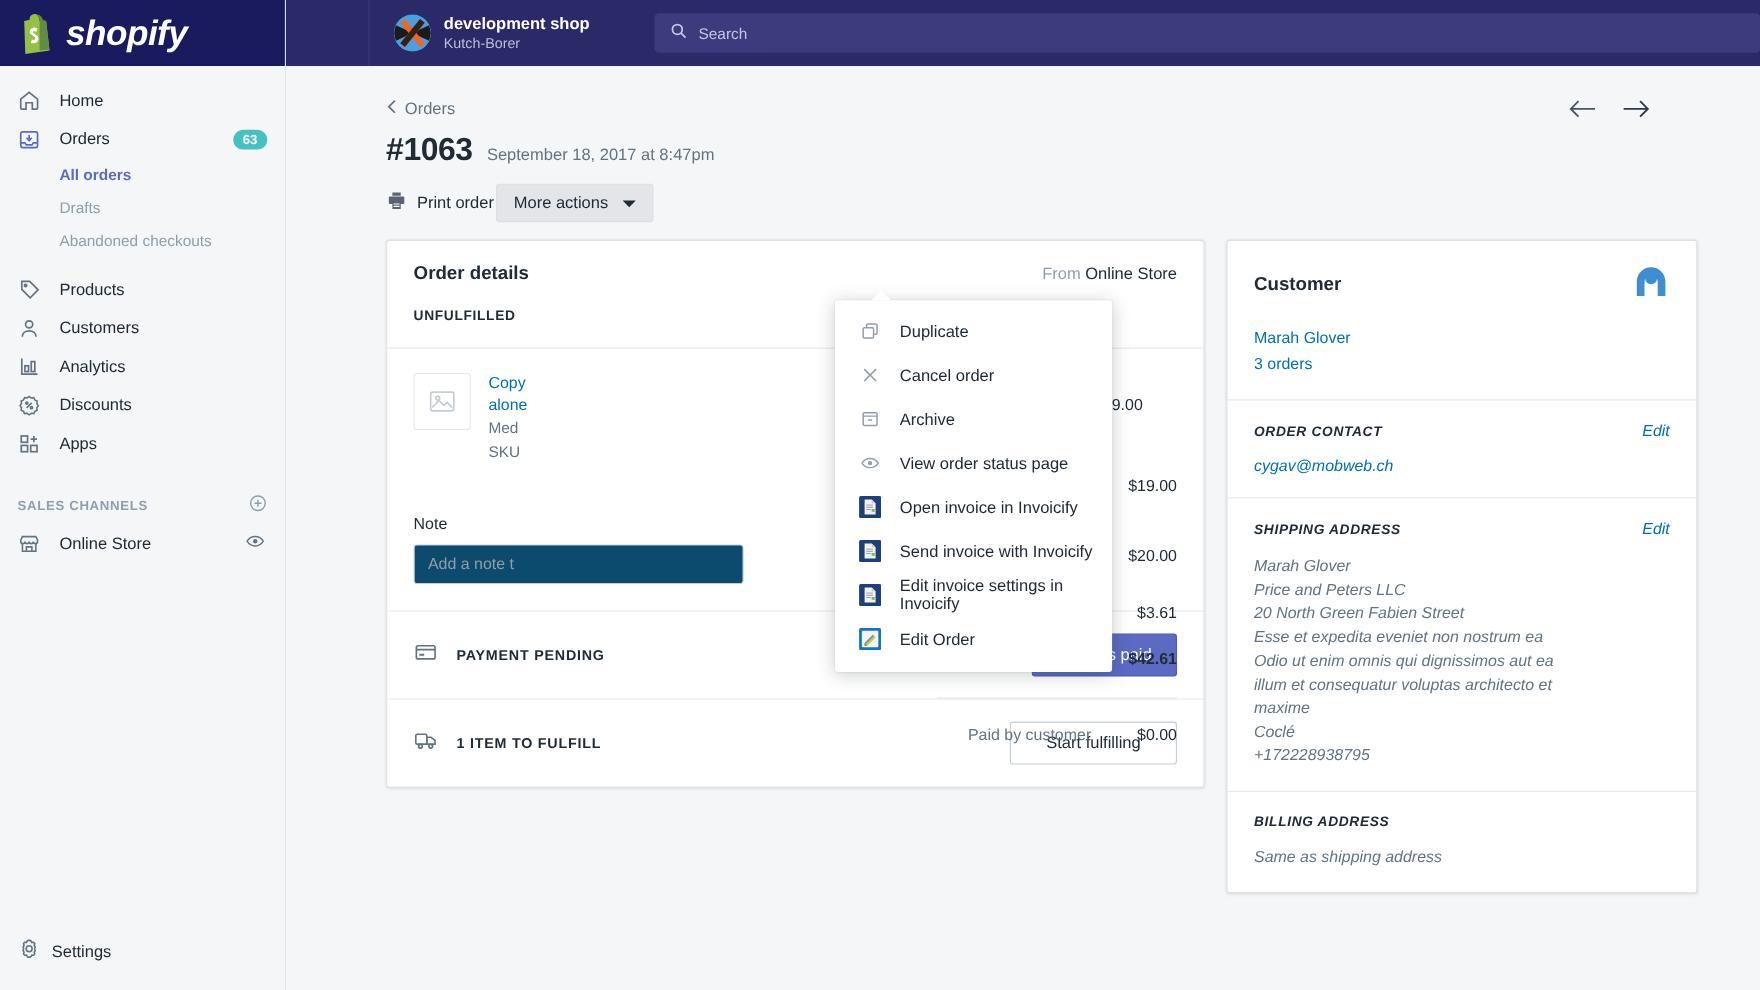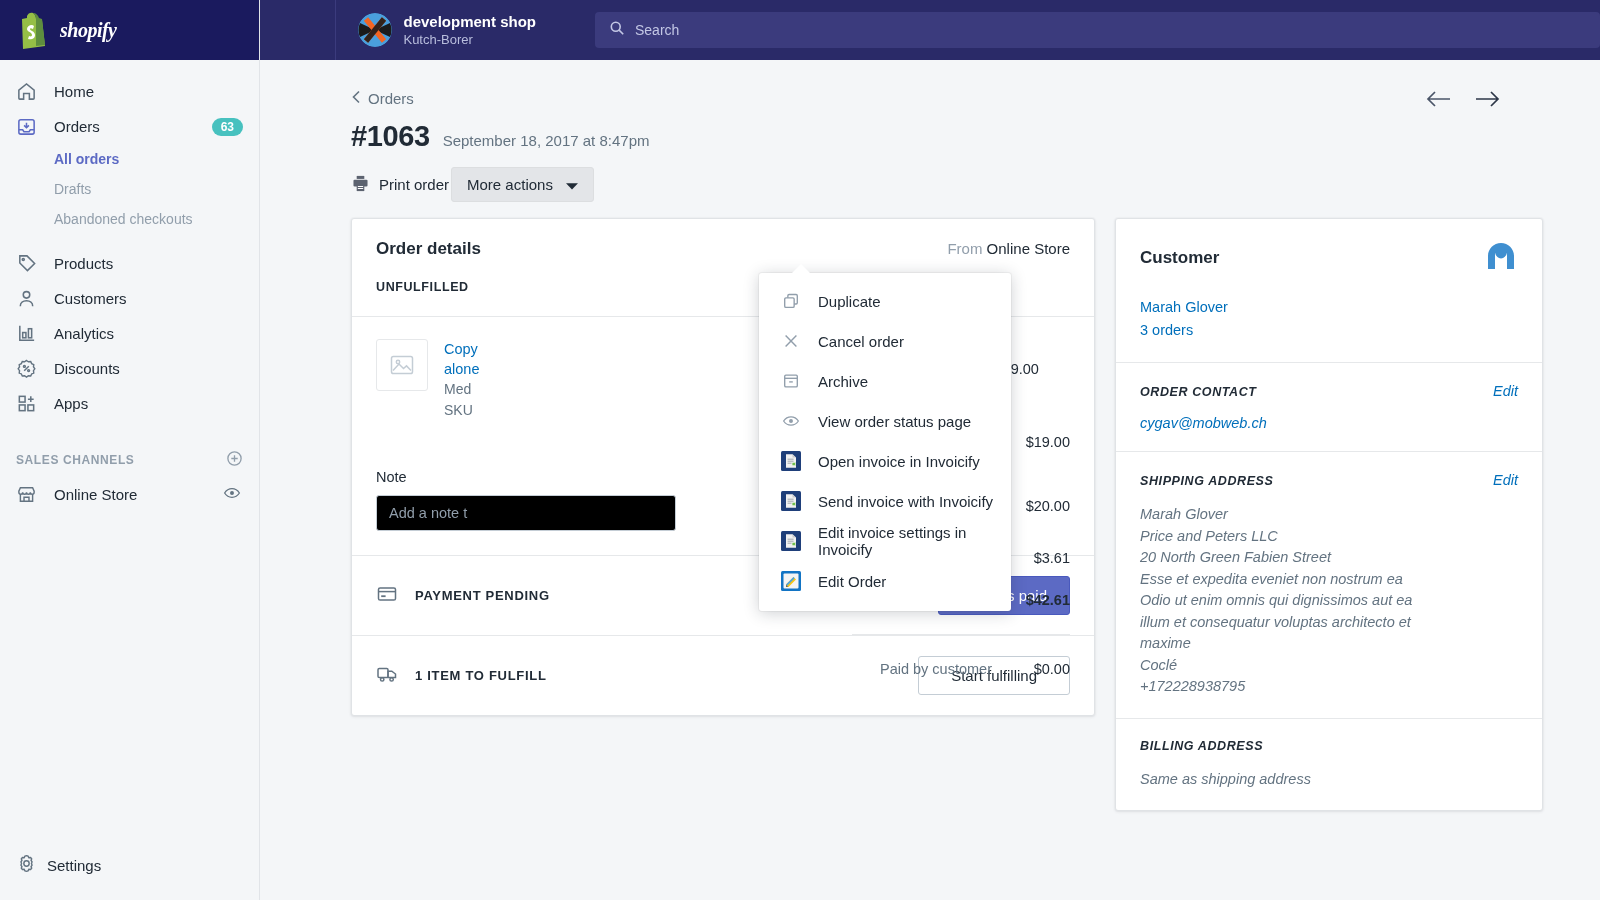"shopify" #brand .wordmark { font-family: Liberation Serif, serif -> none; font-size: 20px -> 32px }
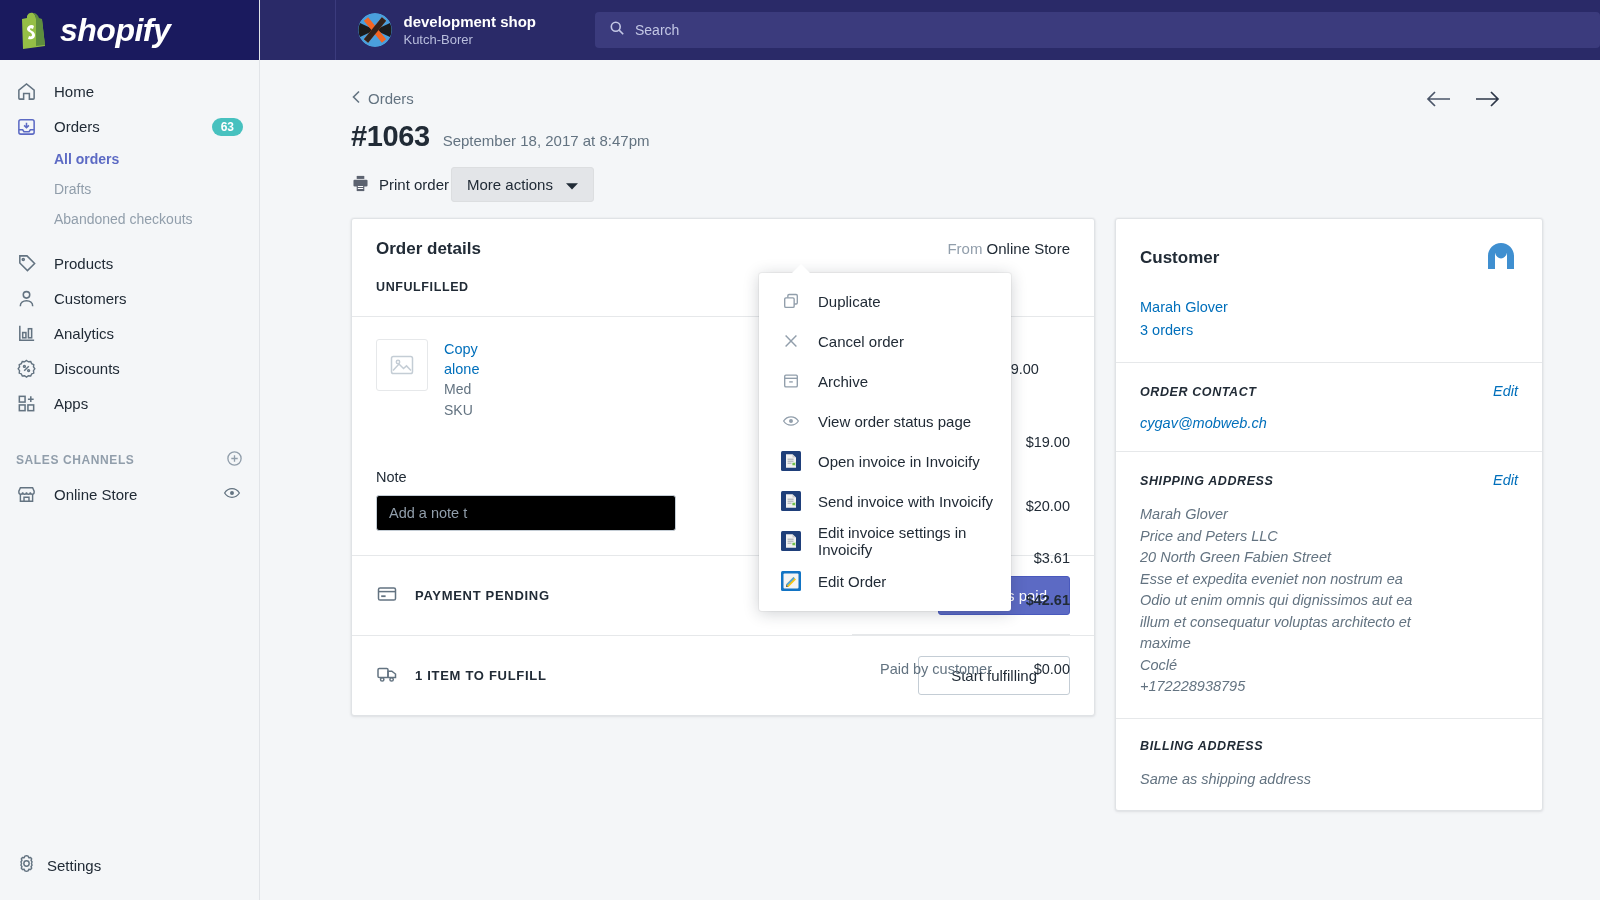"Add a note t" .note-input { background: #000000 -> #0c4a6e }
